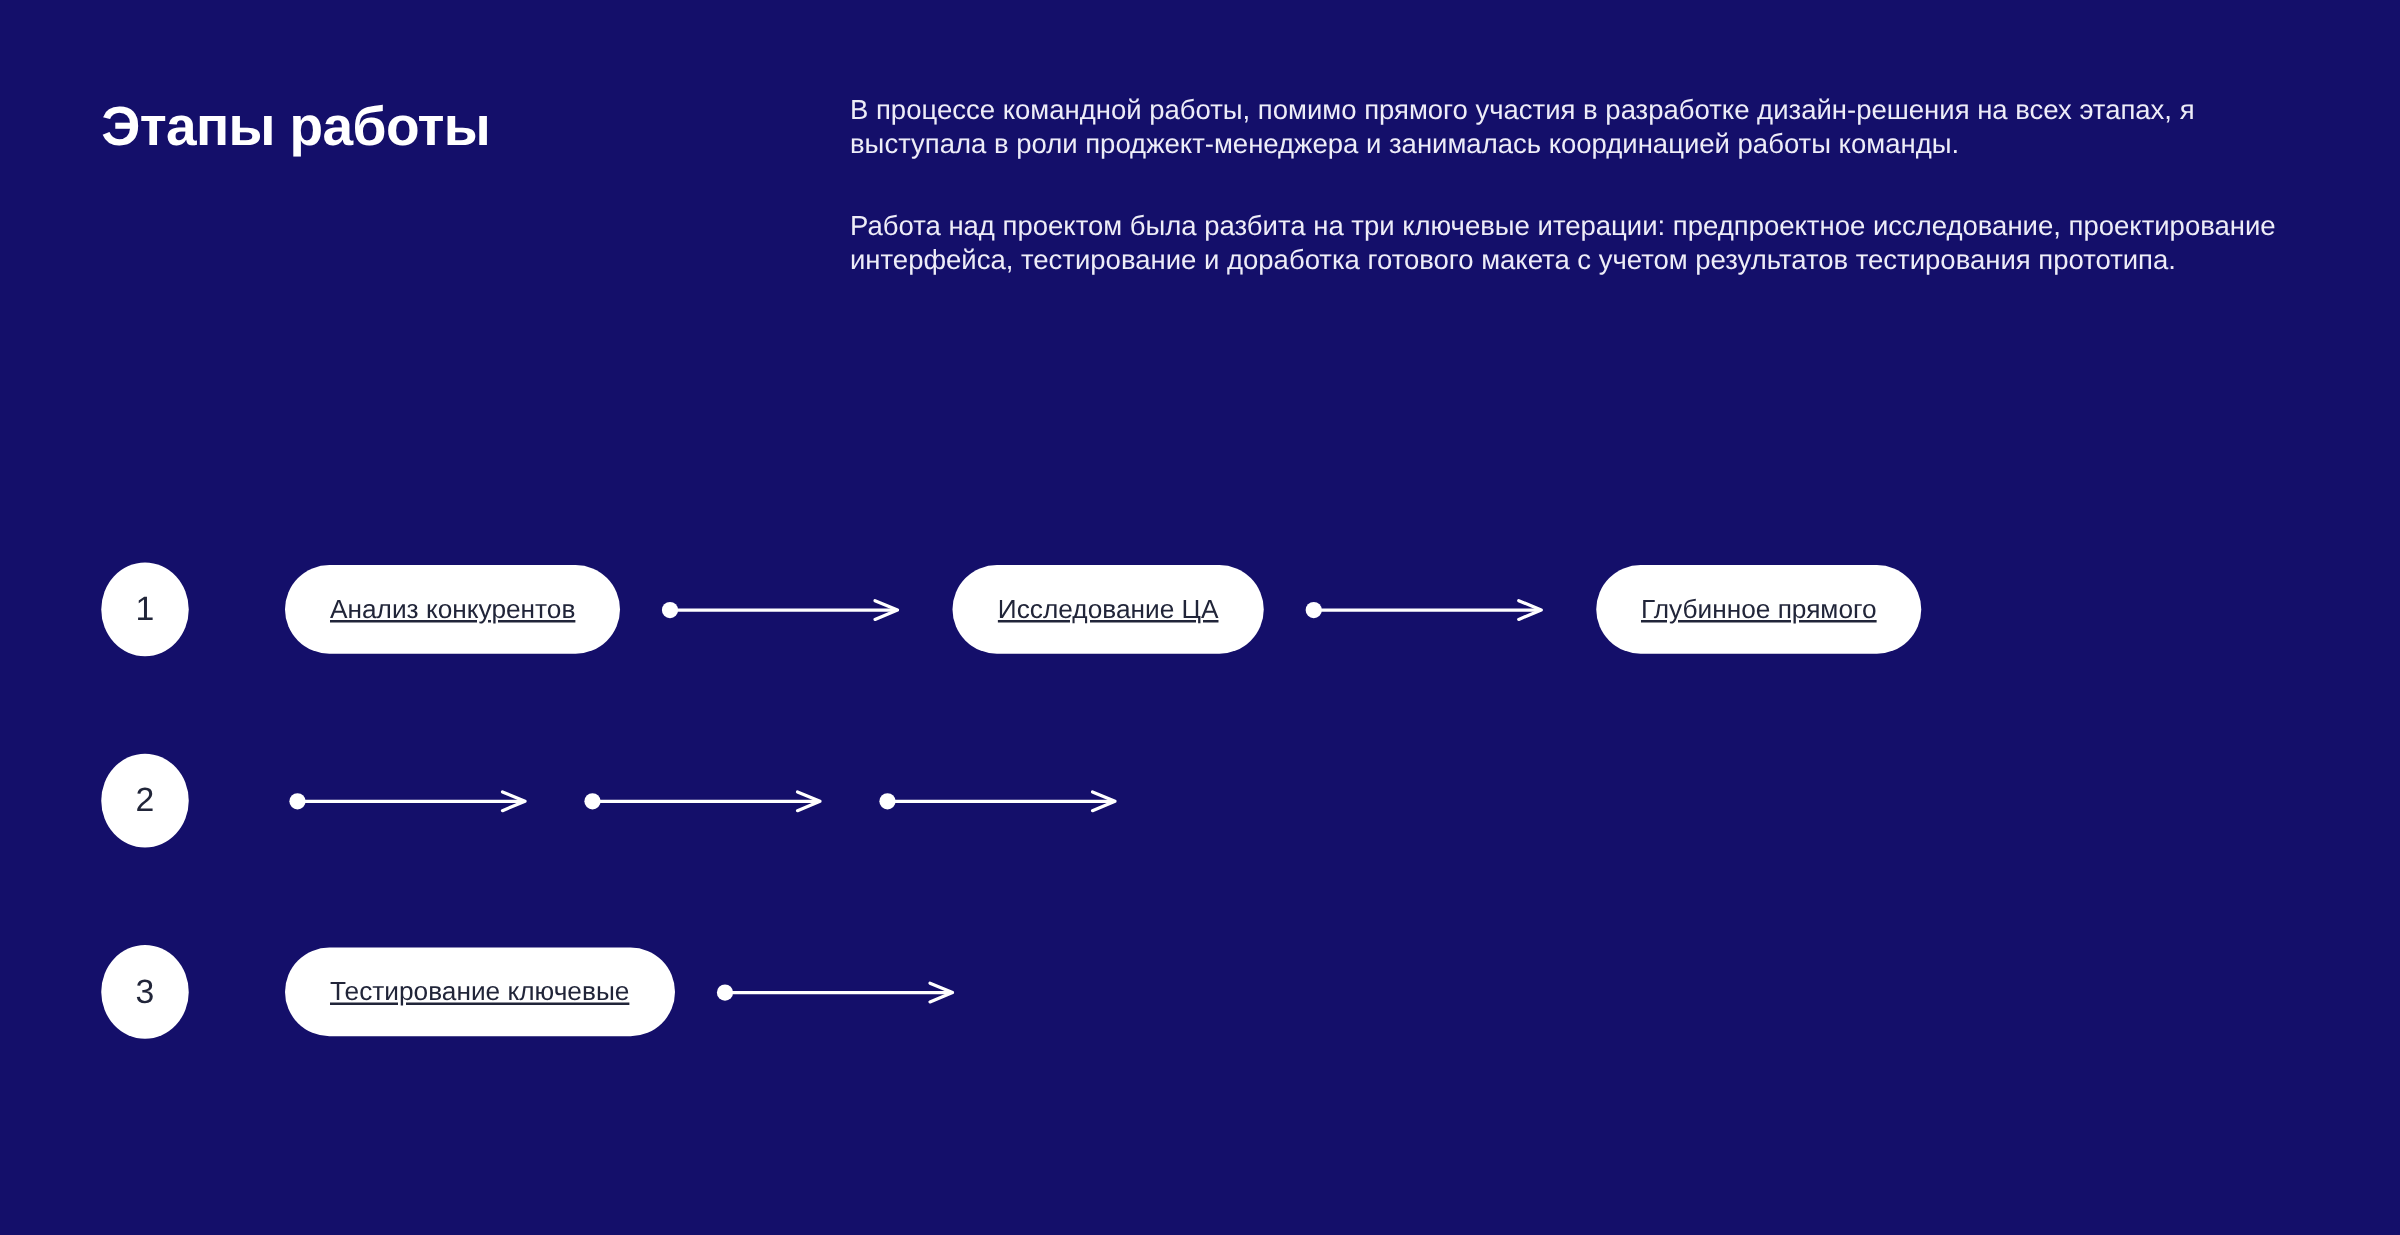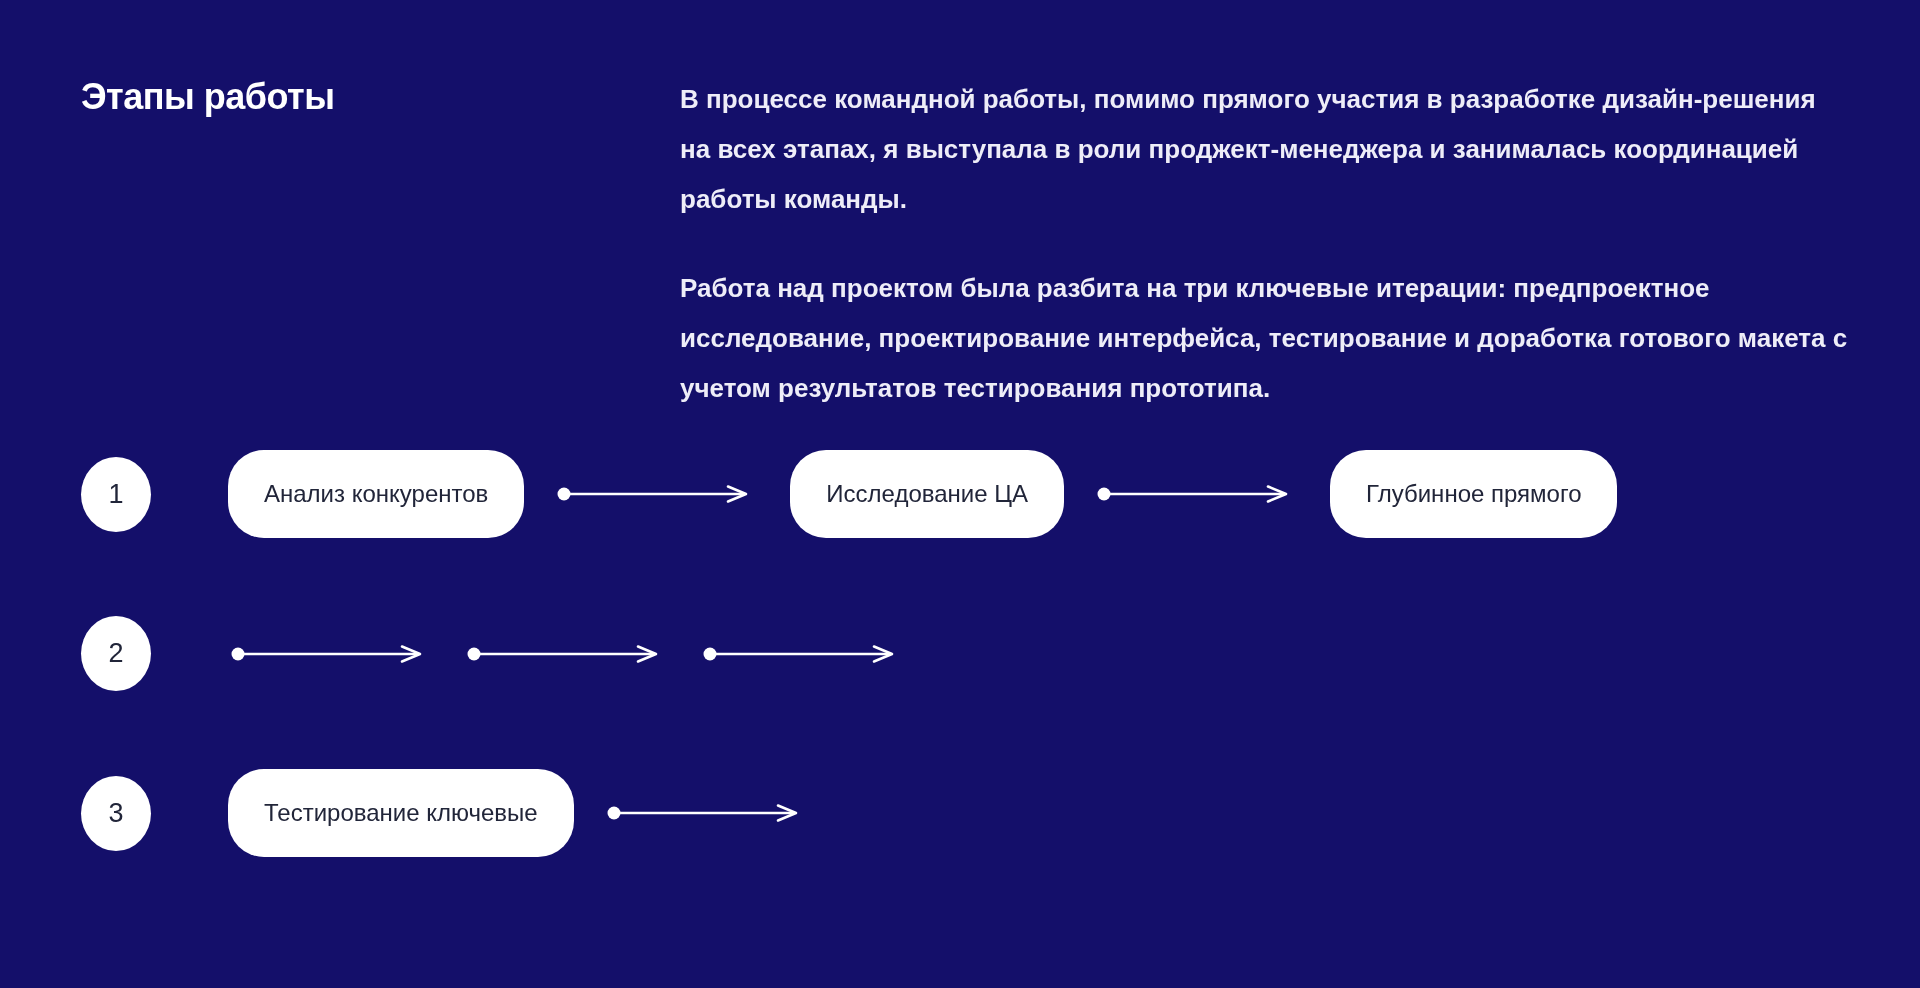"Этапы работы" .page-title { font-size: 36px -> 44px }
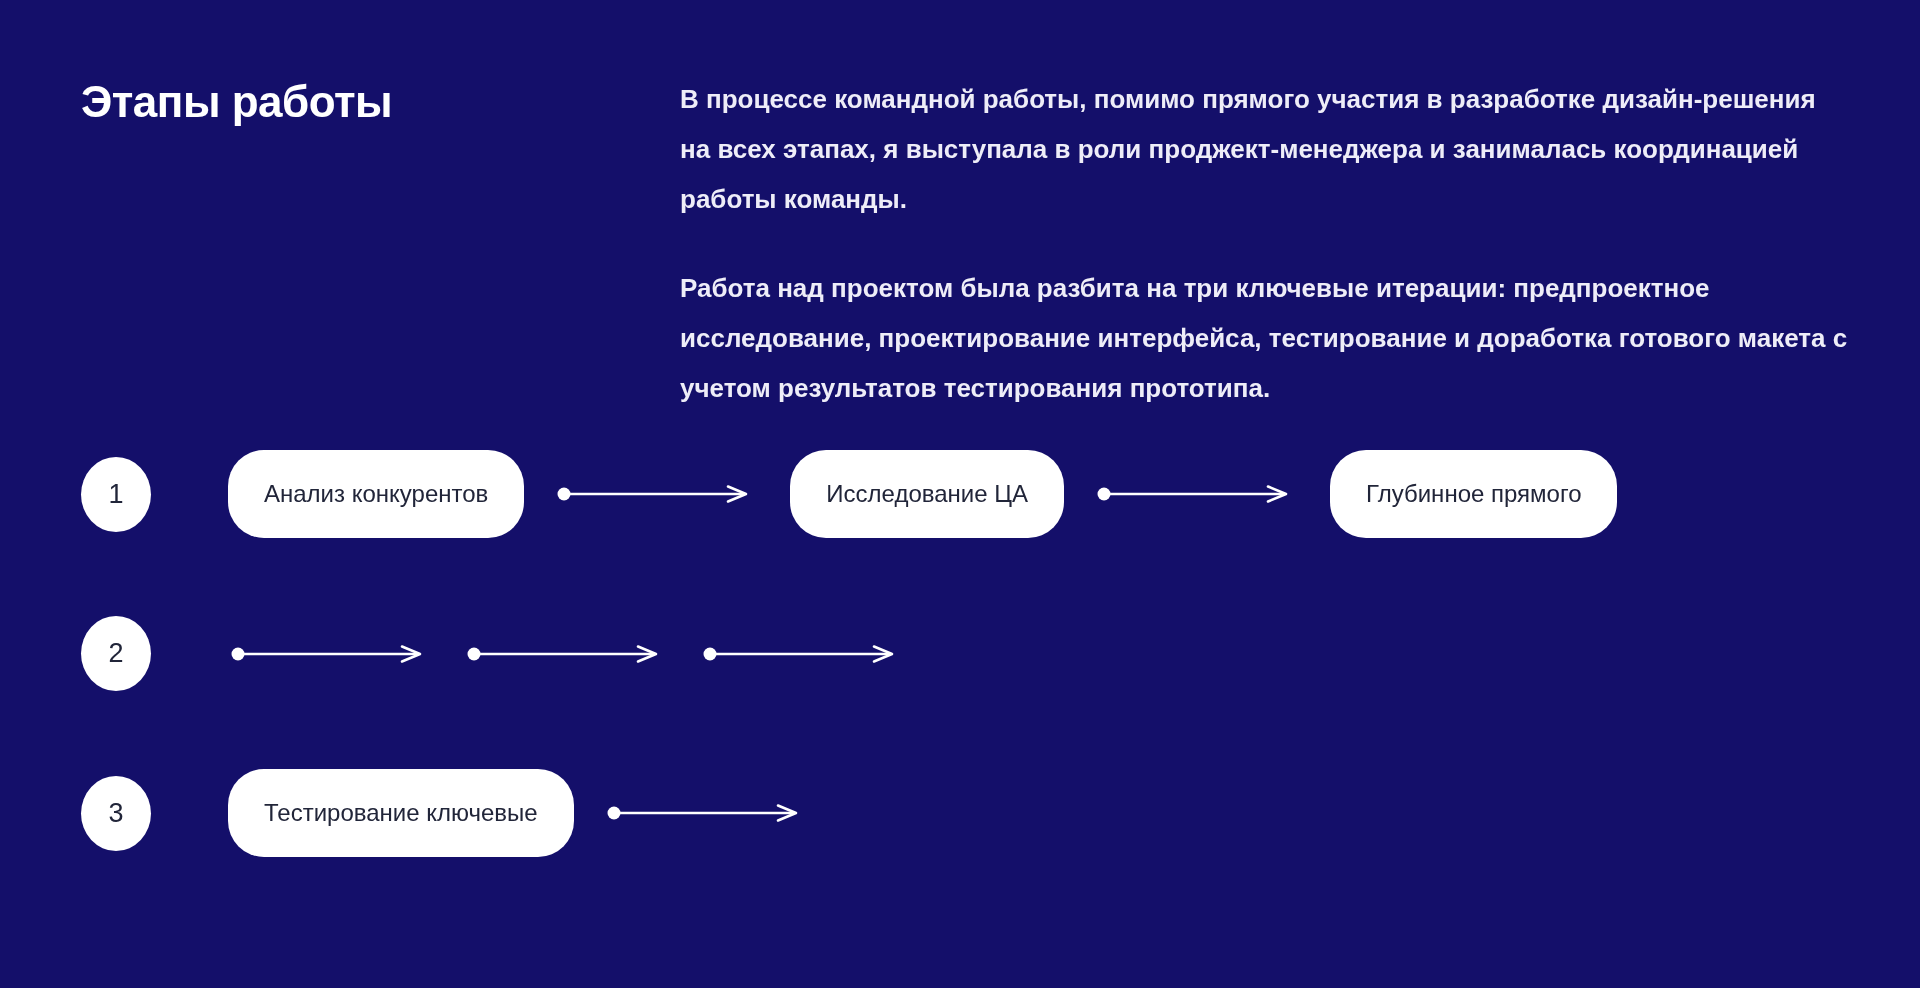"В процессе командной работы, помимо" .intro { font-size: 26px -> 22px; font-weight: 700 -> 400; line-height: 50px -> 27px }
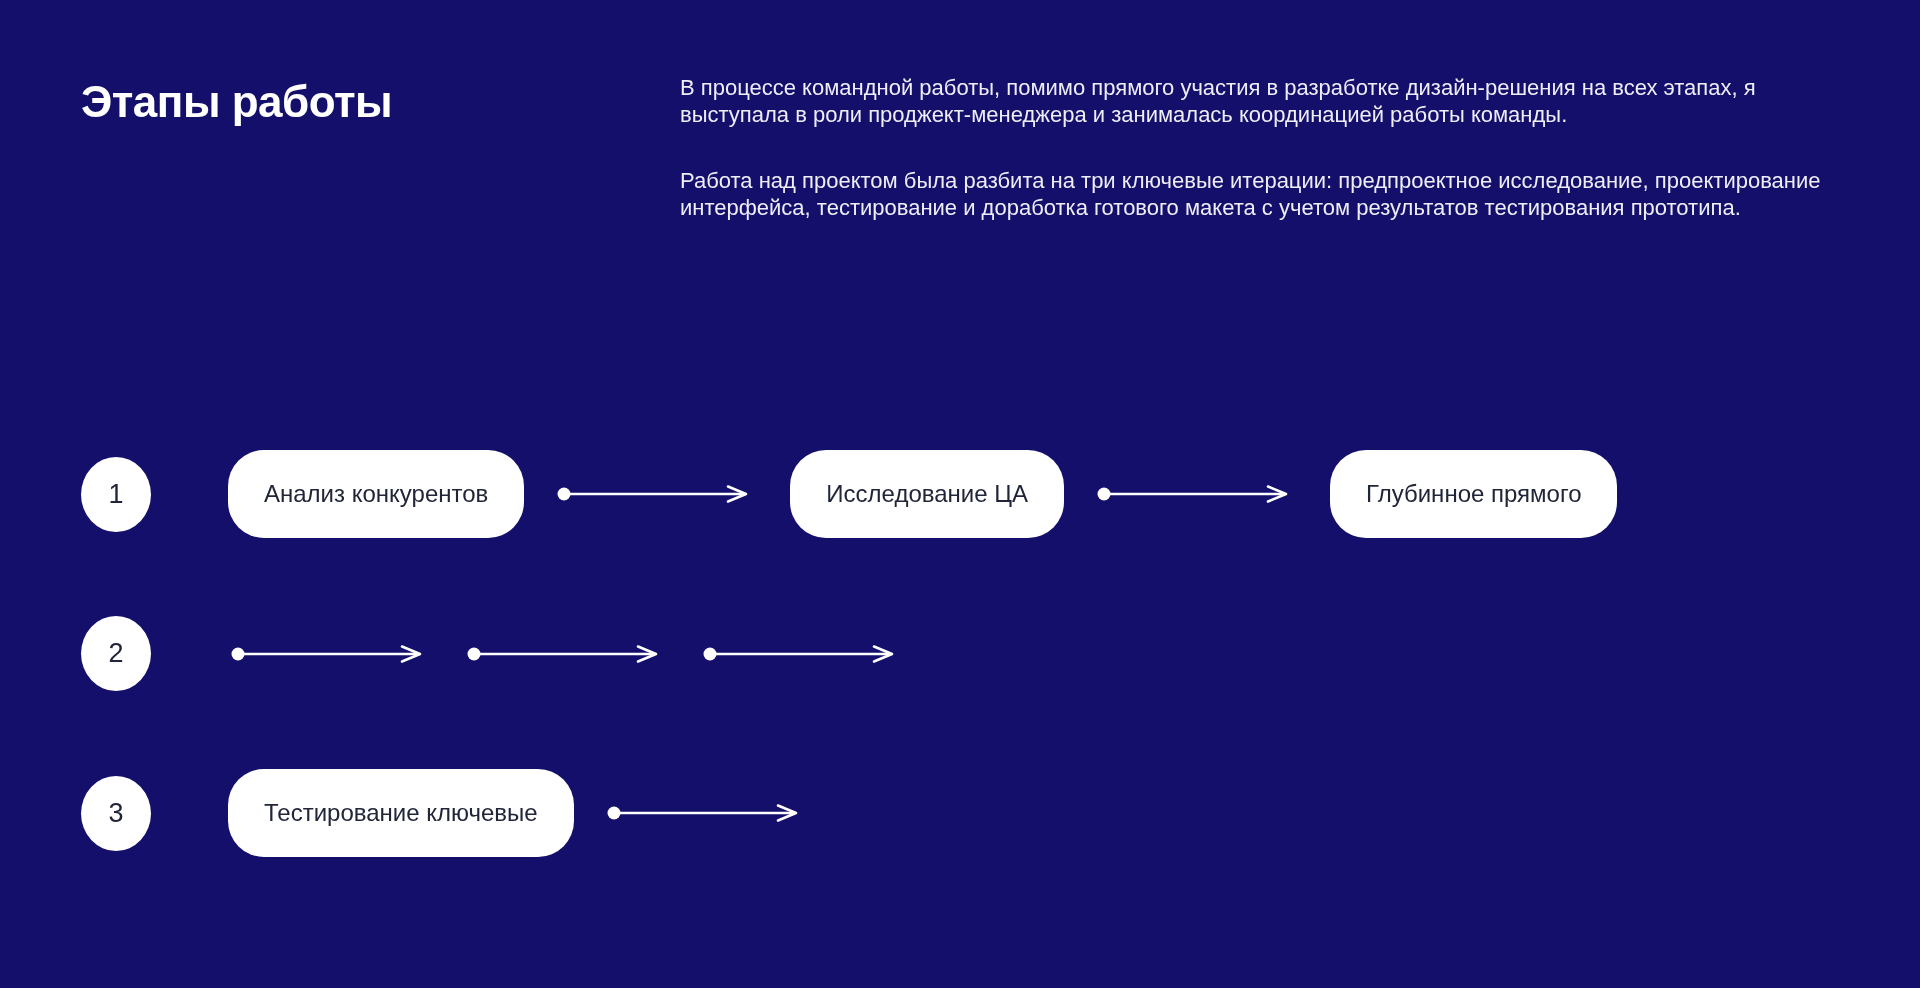"Анализ конкурентов" .pill { font-size: 24px -> 21px; height: 88px -> 71px; text-decoration: none -> underline }
